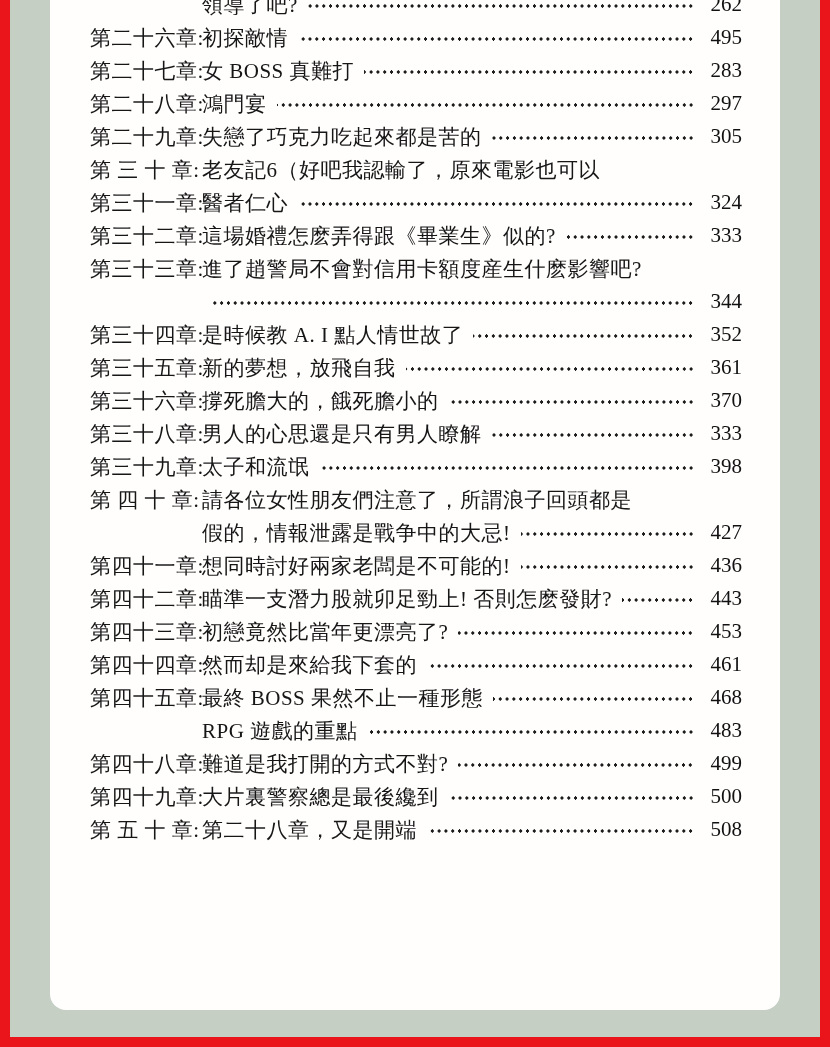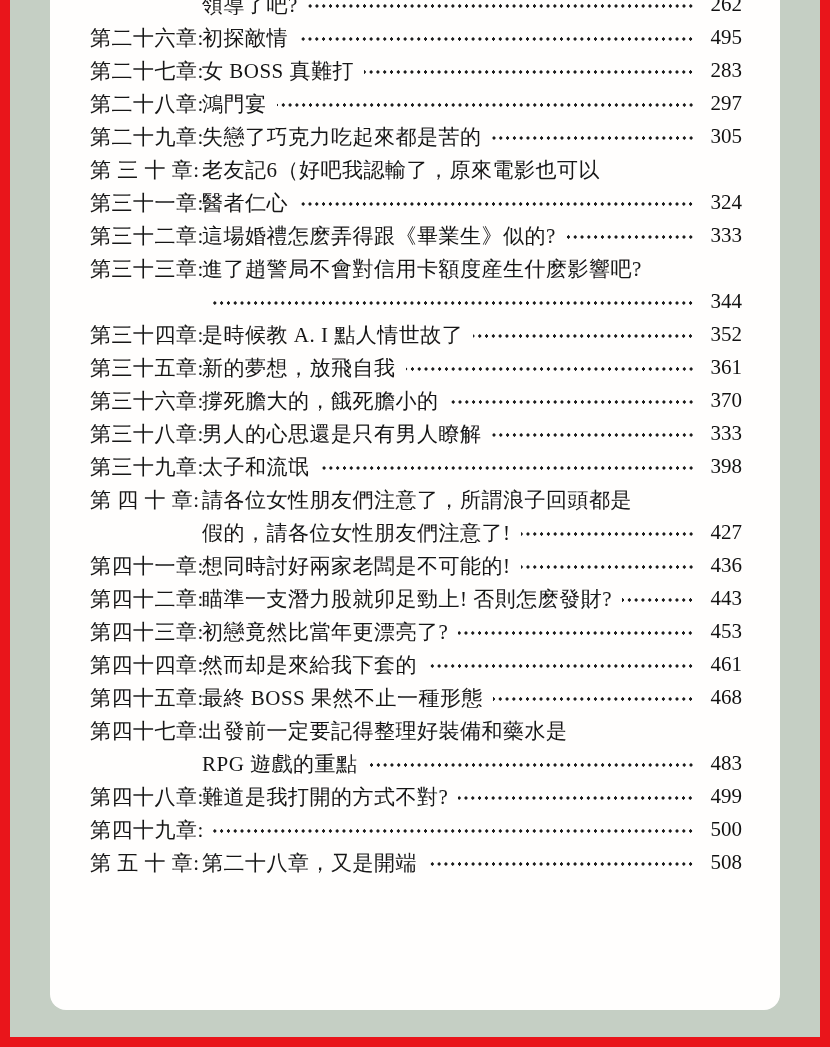"假的，請各位女性朋友們注意了!" span.title { text: 請各位女性朋友們注意了 -> 情報泄露是戰争中的大忌 }
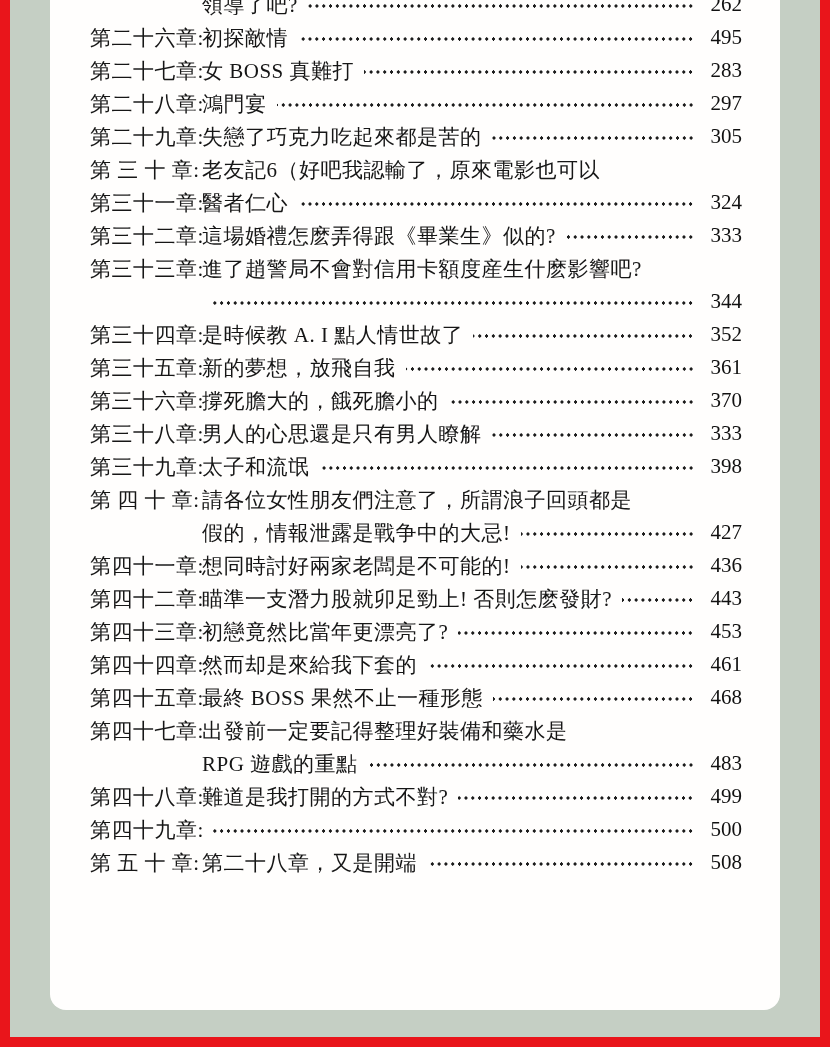"第四十七章:" div.line { html: <div> <span>第四十七章:</span> <span>出發前一定要記得整理好裝備和藥水是</span> </div> -> none }
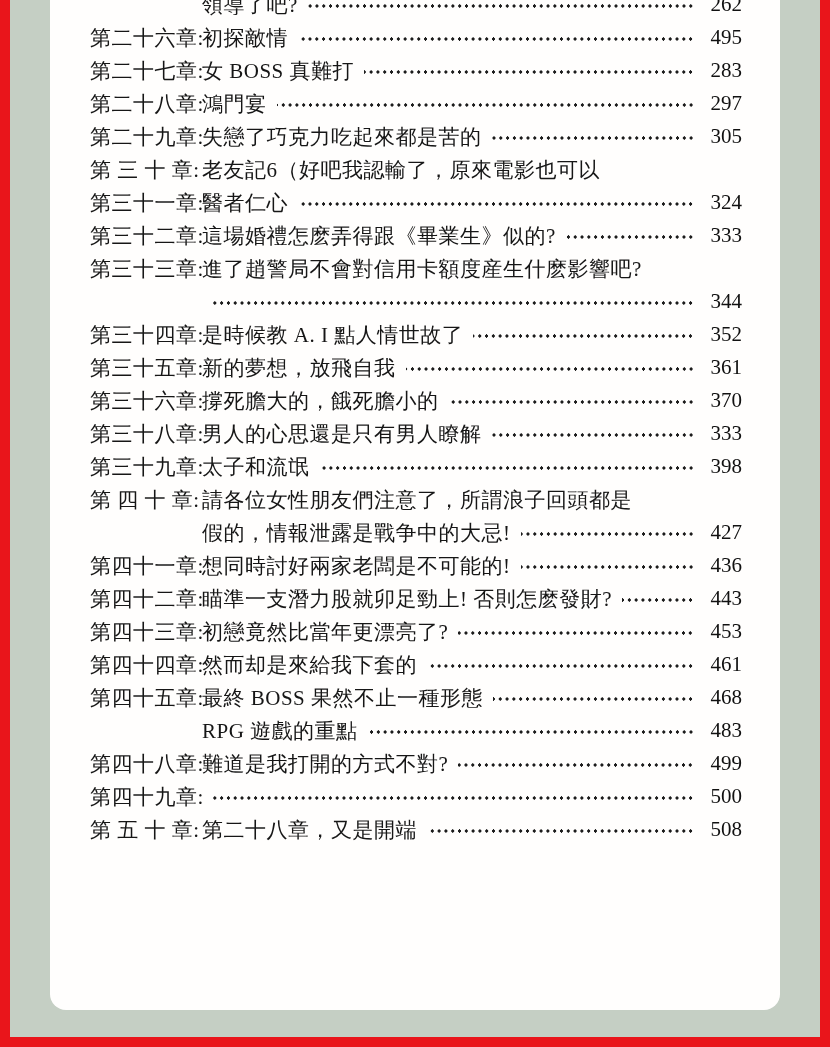"大片裏警察總是最後纔到" span.title { html: none -> <span>大片裏警察總是最後纔到</span> }
